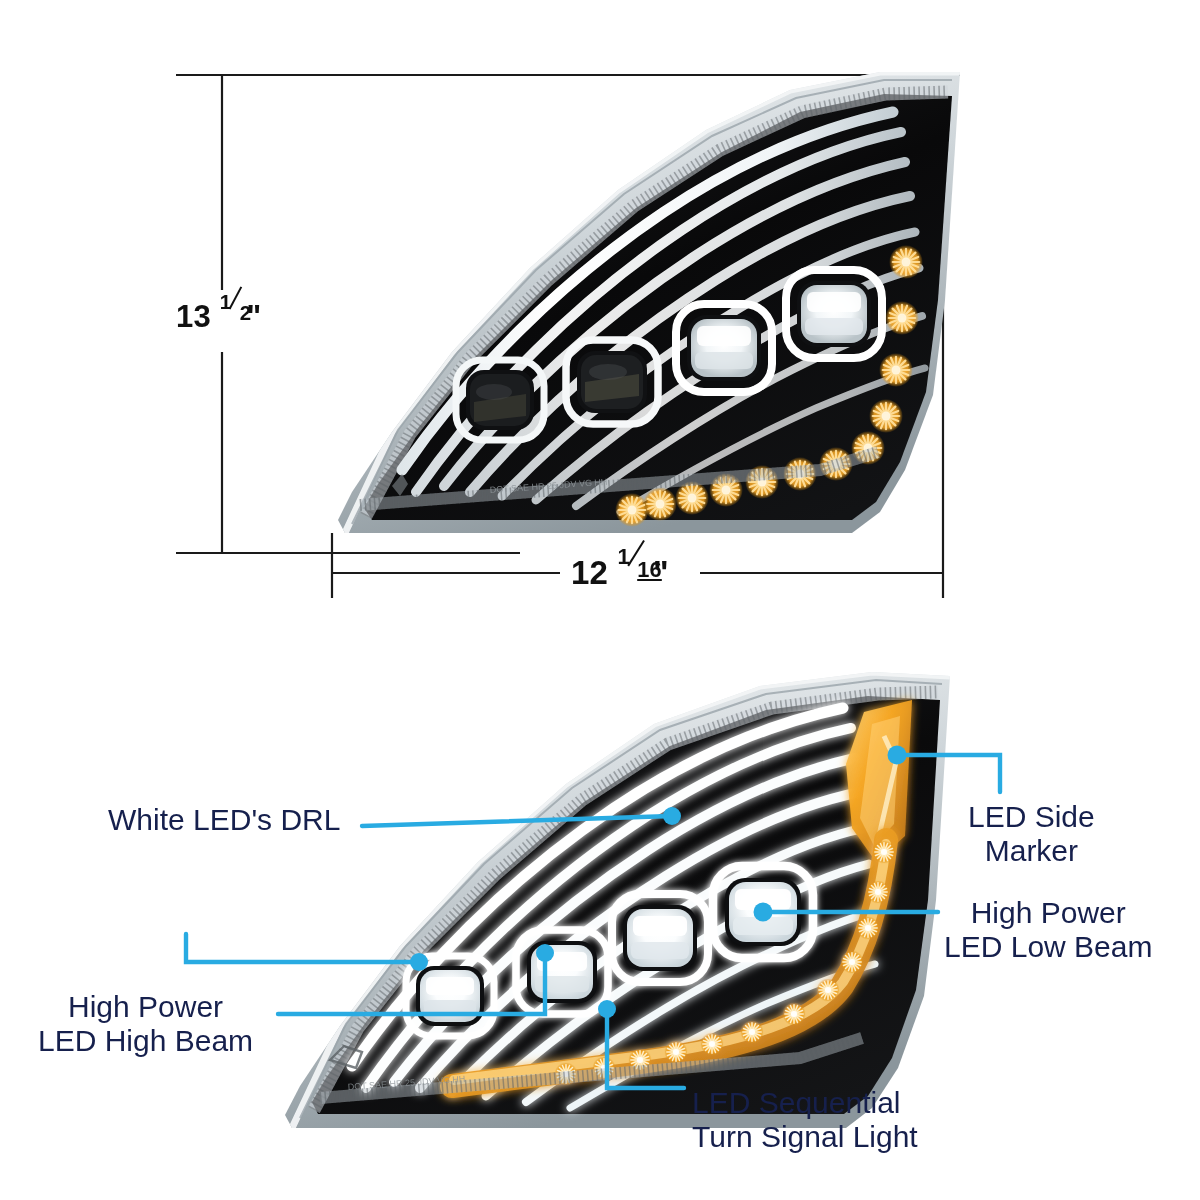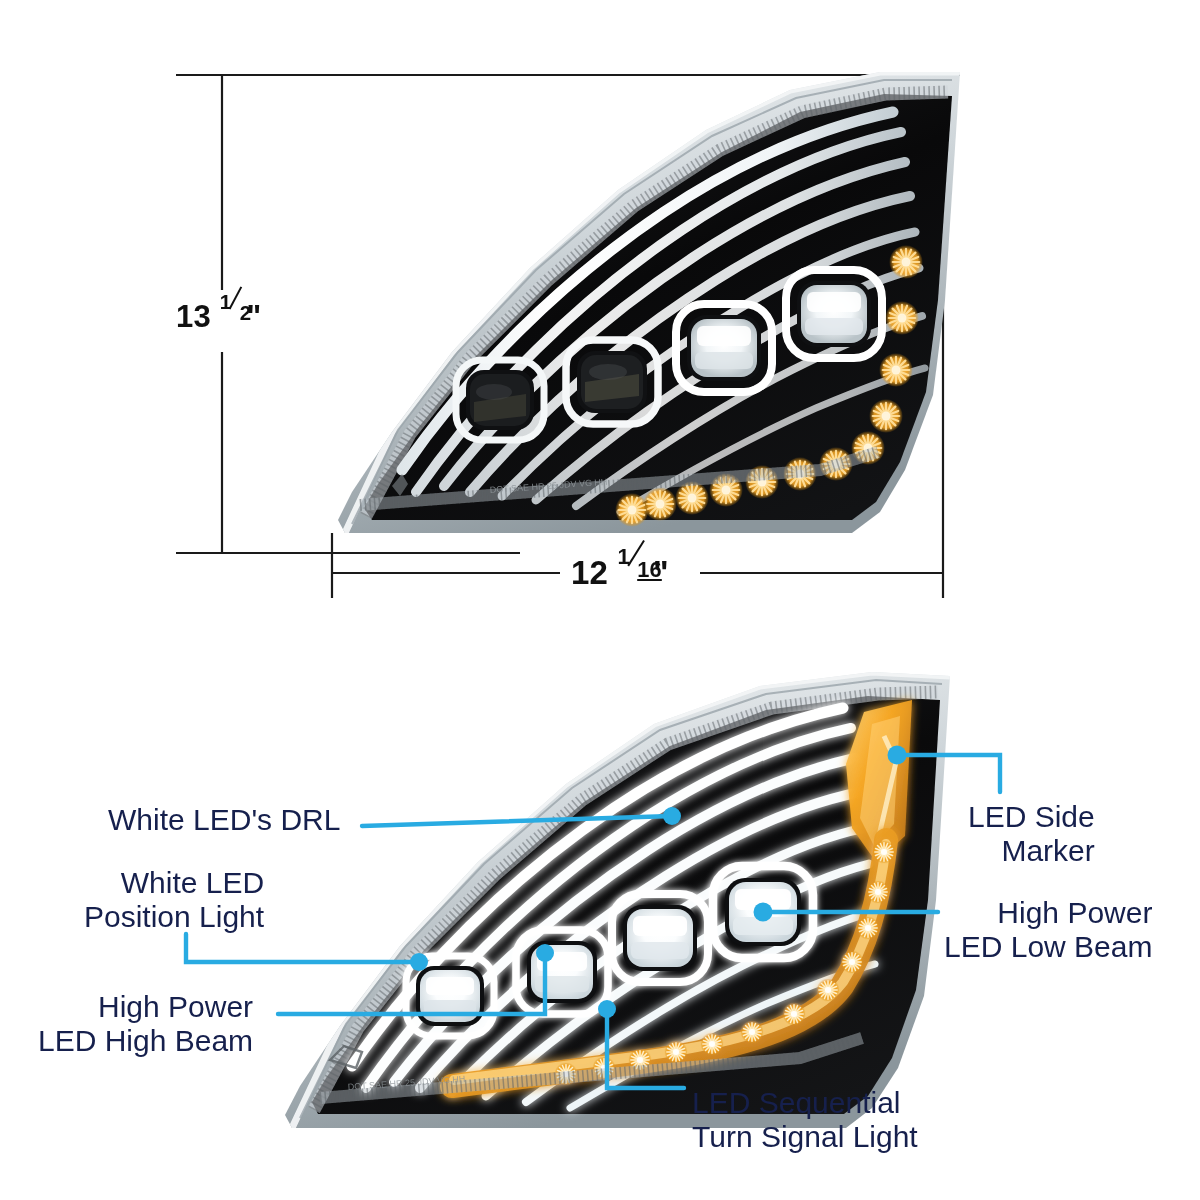"White LED's DRL" .callout.left { text-align: right -> center }
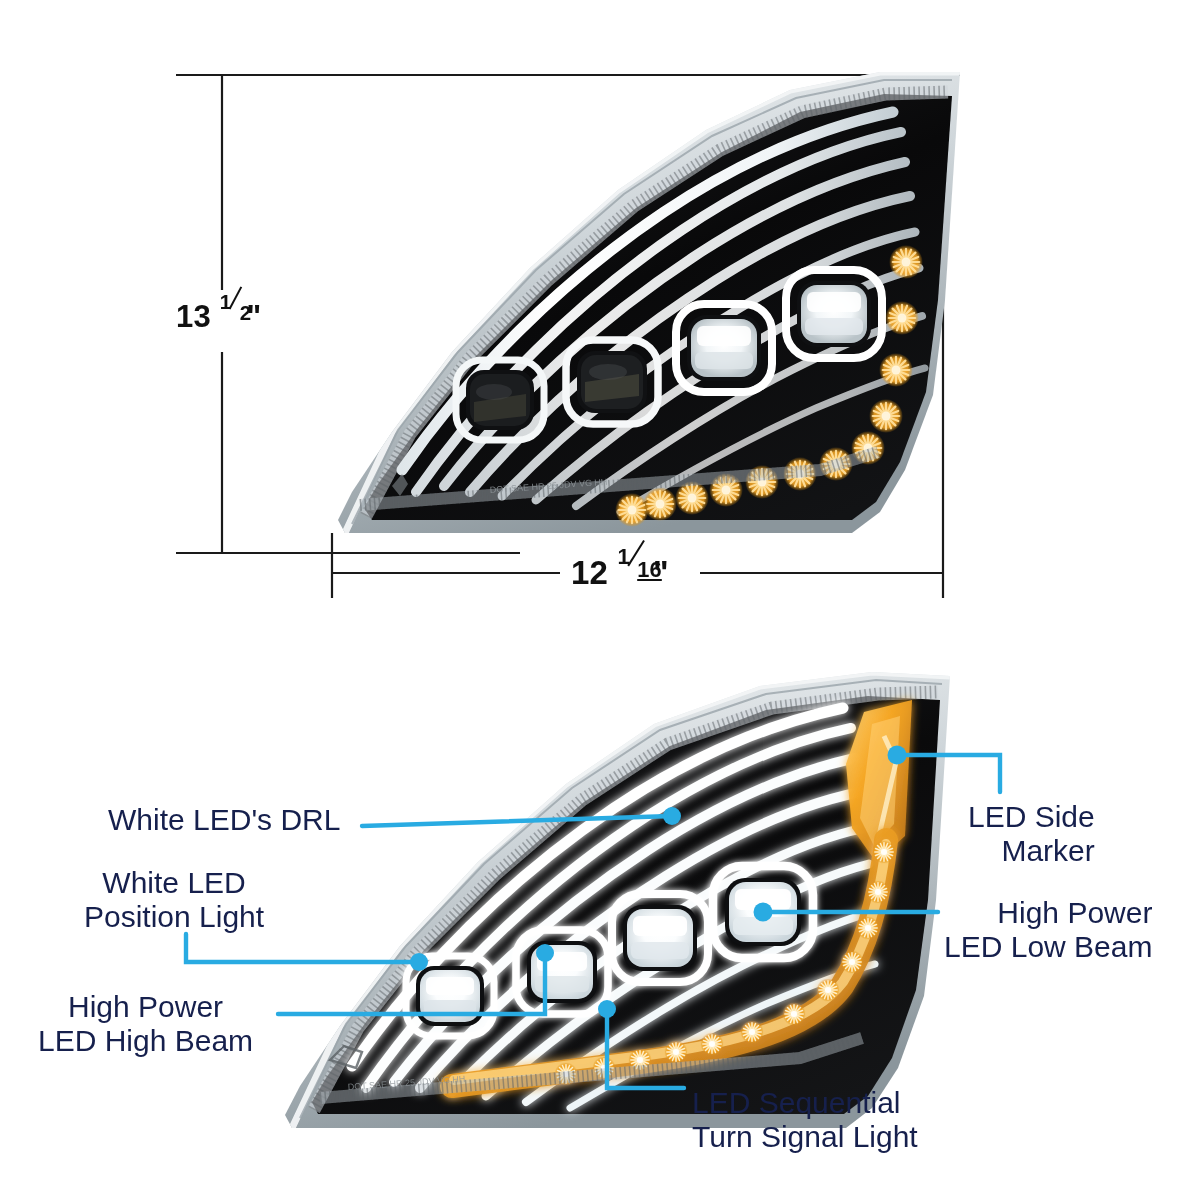"LED Side" .callout.right { text-align: right -> center }
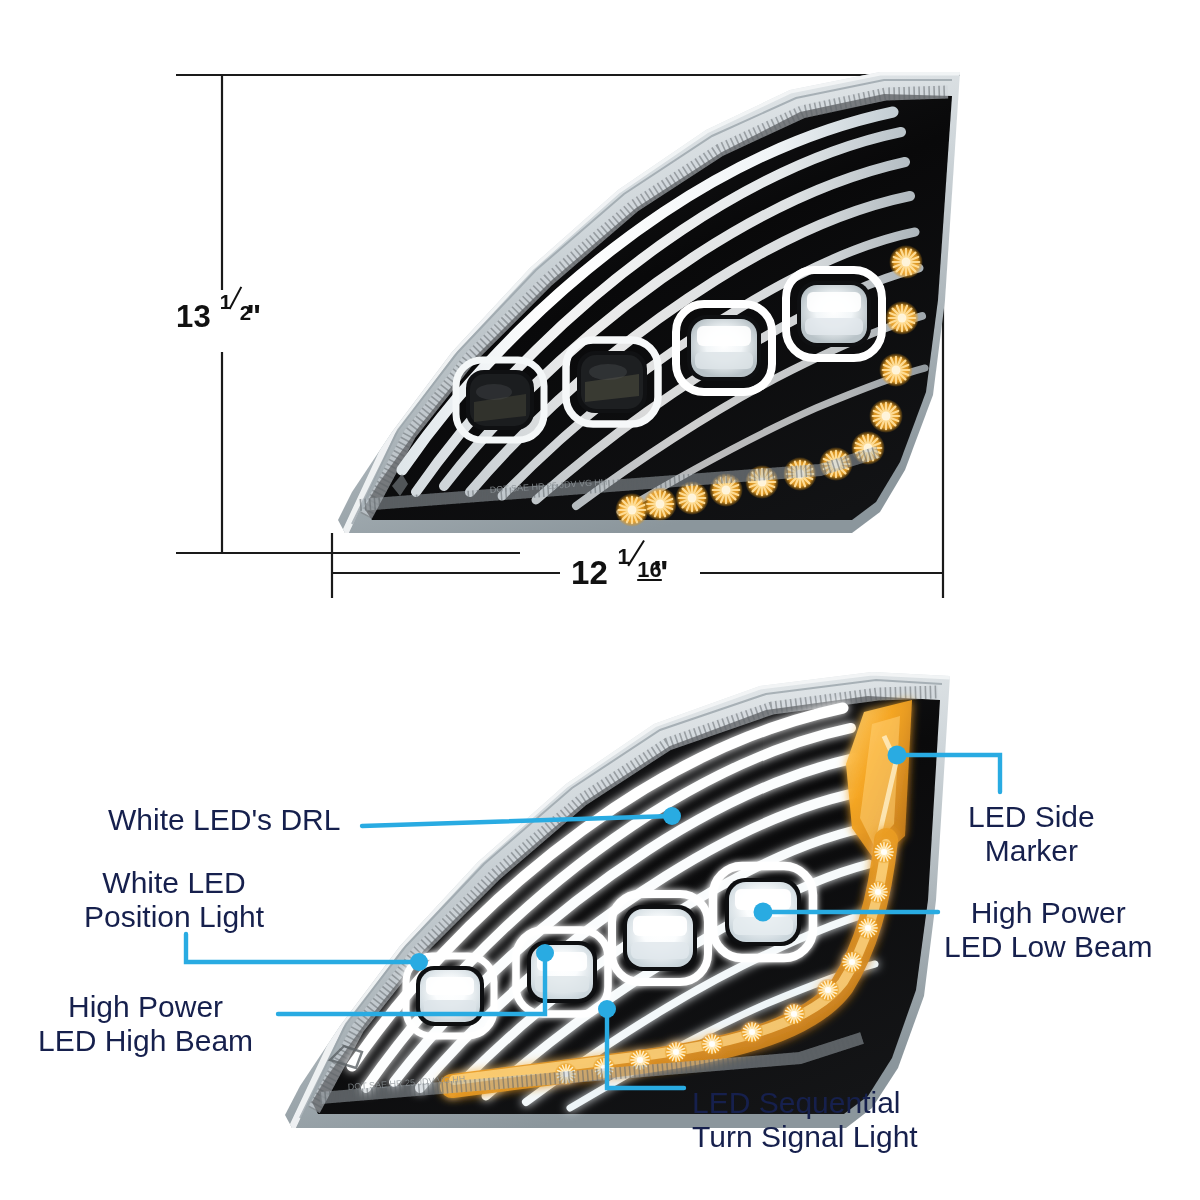"White LED" div.callout { html: <div>White LED Position Light</div> -> none }
